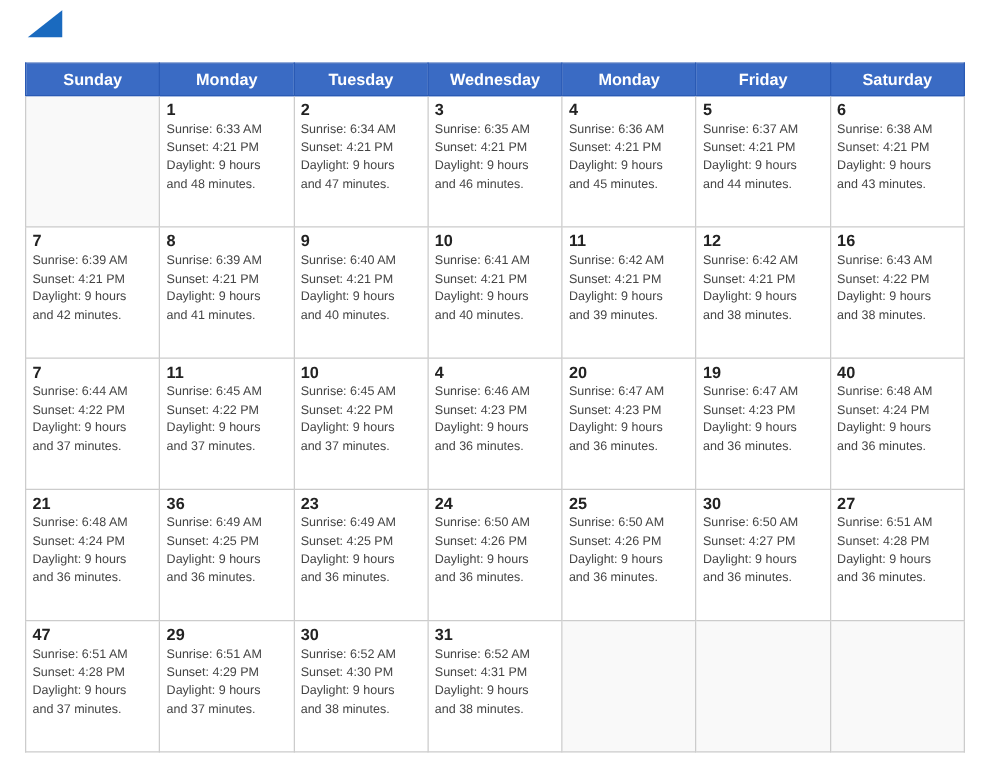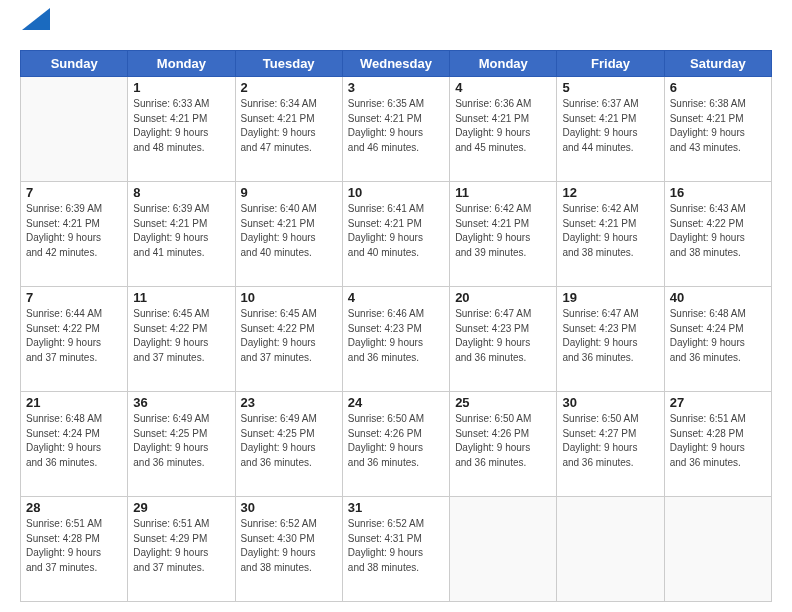"28" span.day-num { text: 28 -> 47 }
